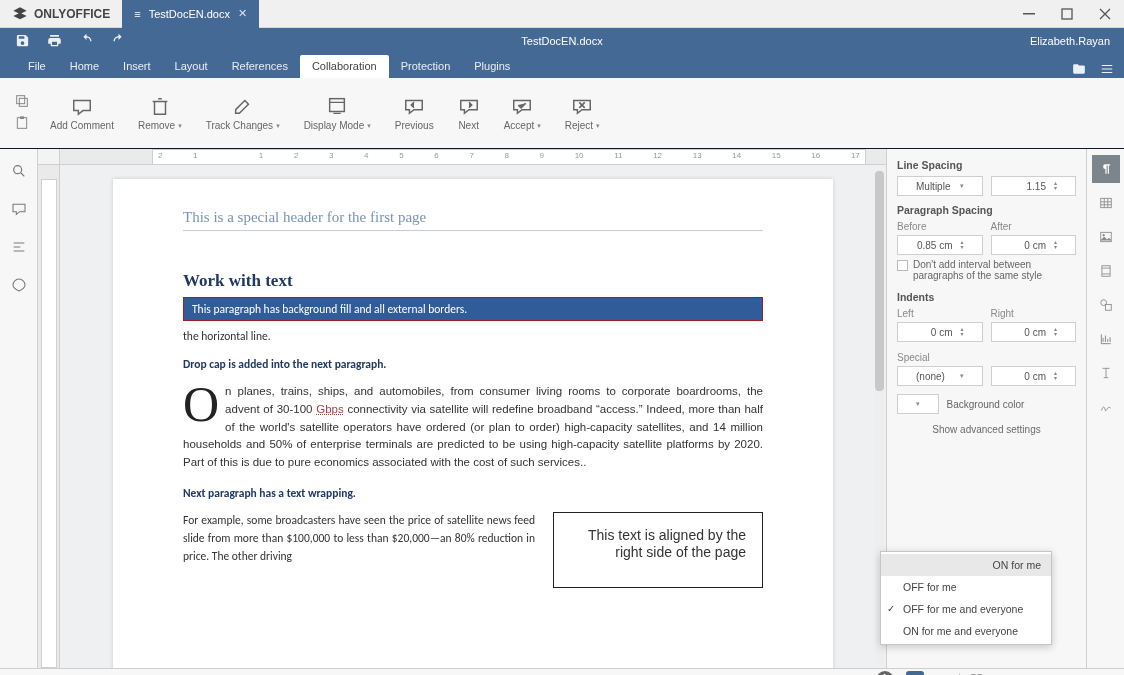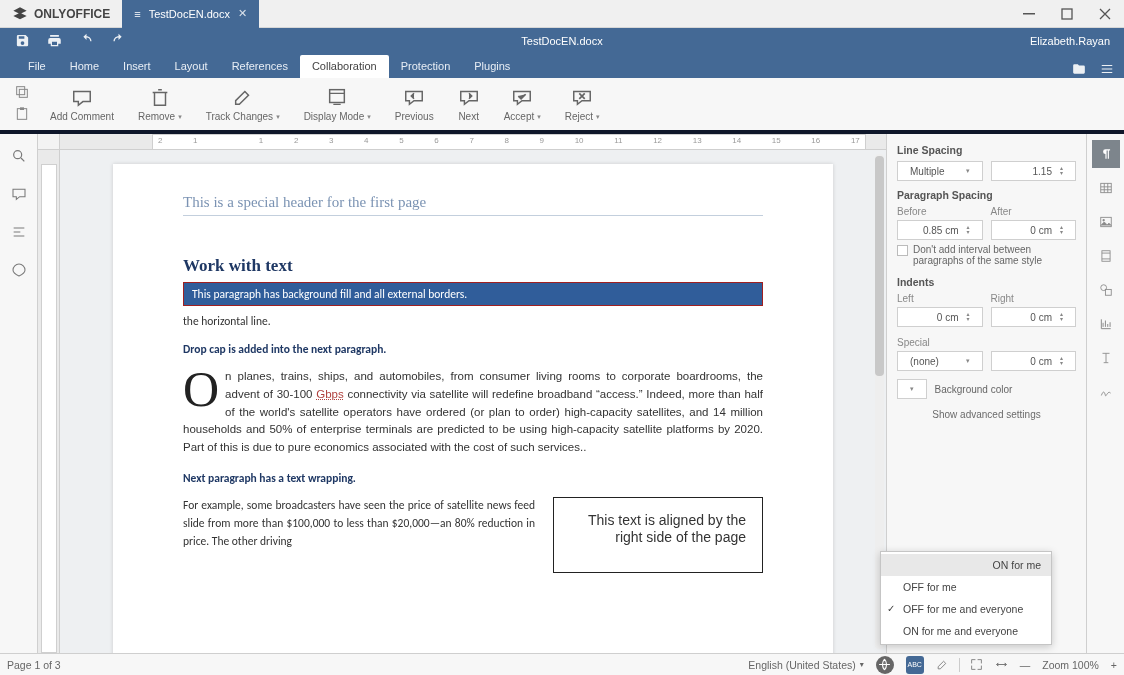"Add Comment" .ribbon { border-bottom: 4px solid #0f172a -> 1px solid #0f172a; height: 56px -> 71px }
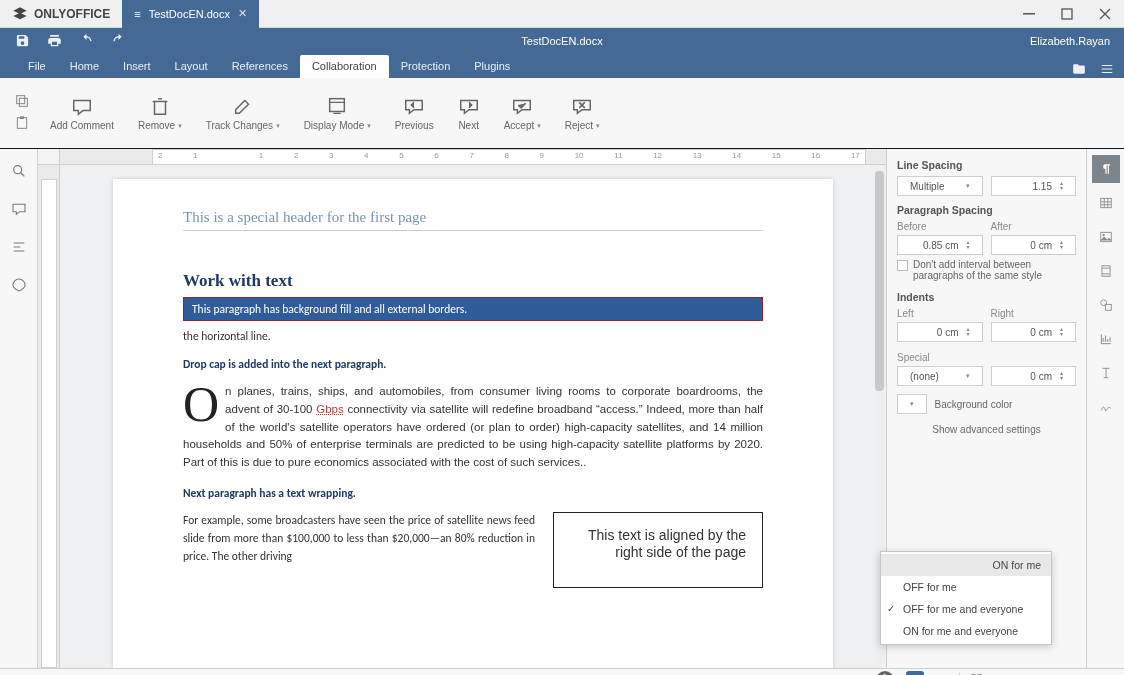"Multiple" .rp-sel,.rp-num { padding: 0 12px -> 0 18px }
